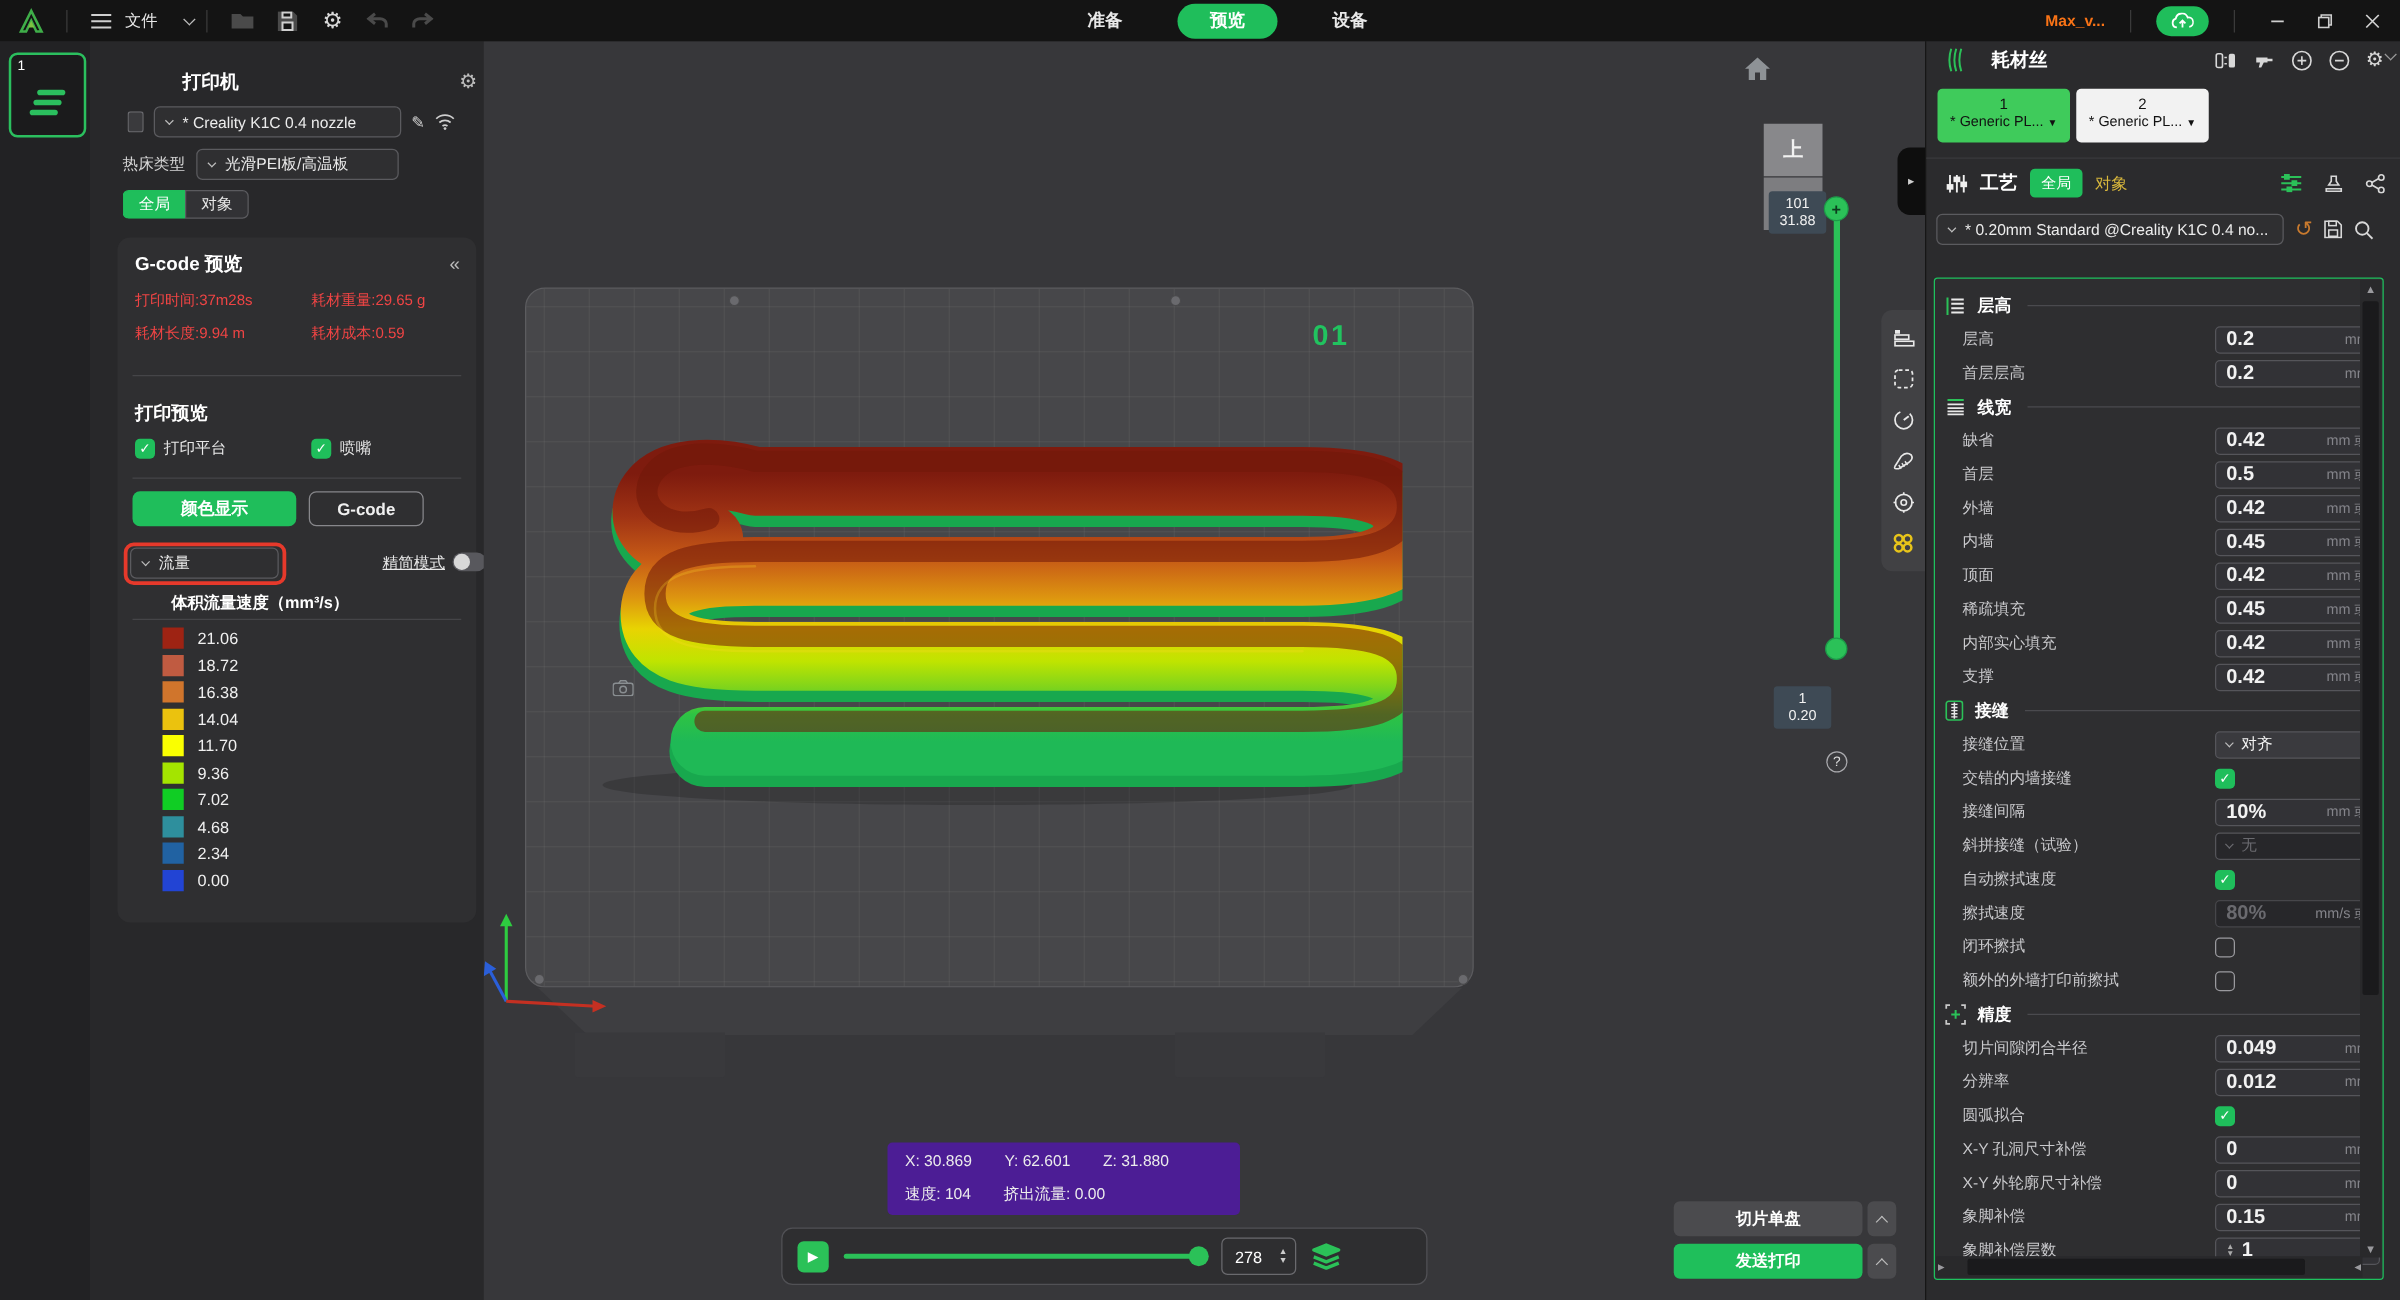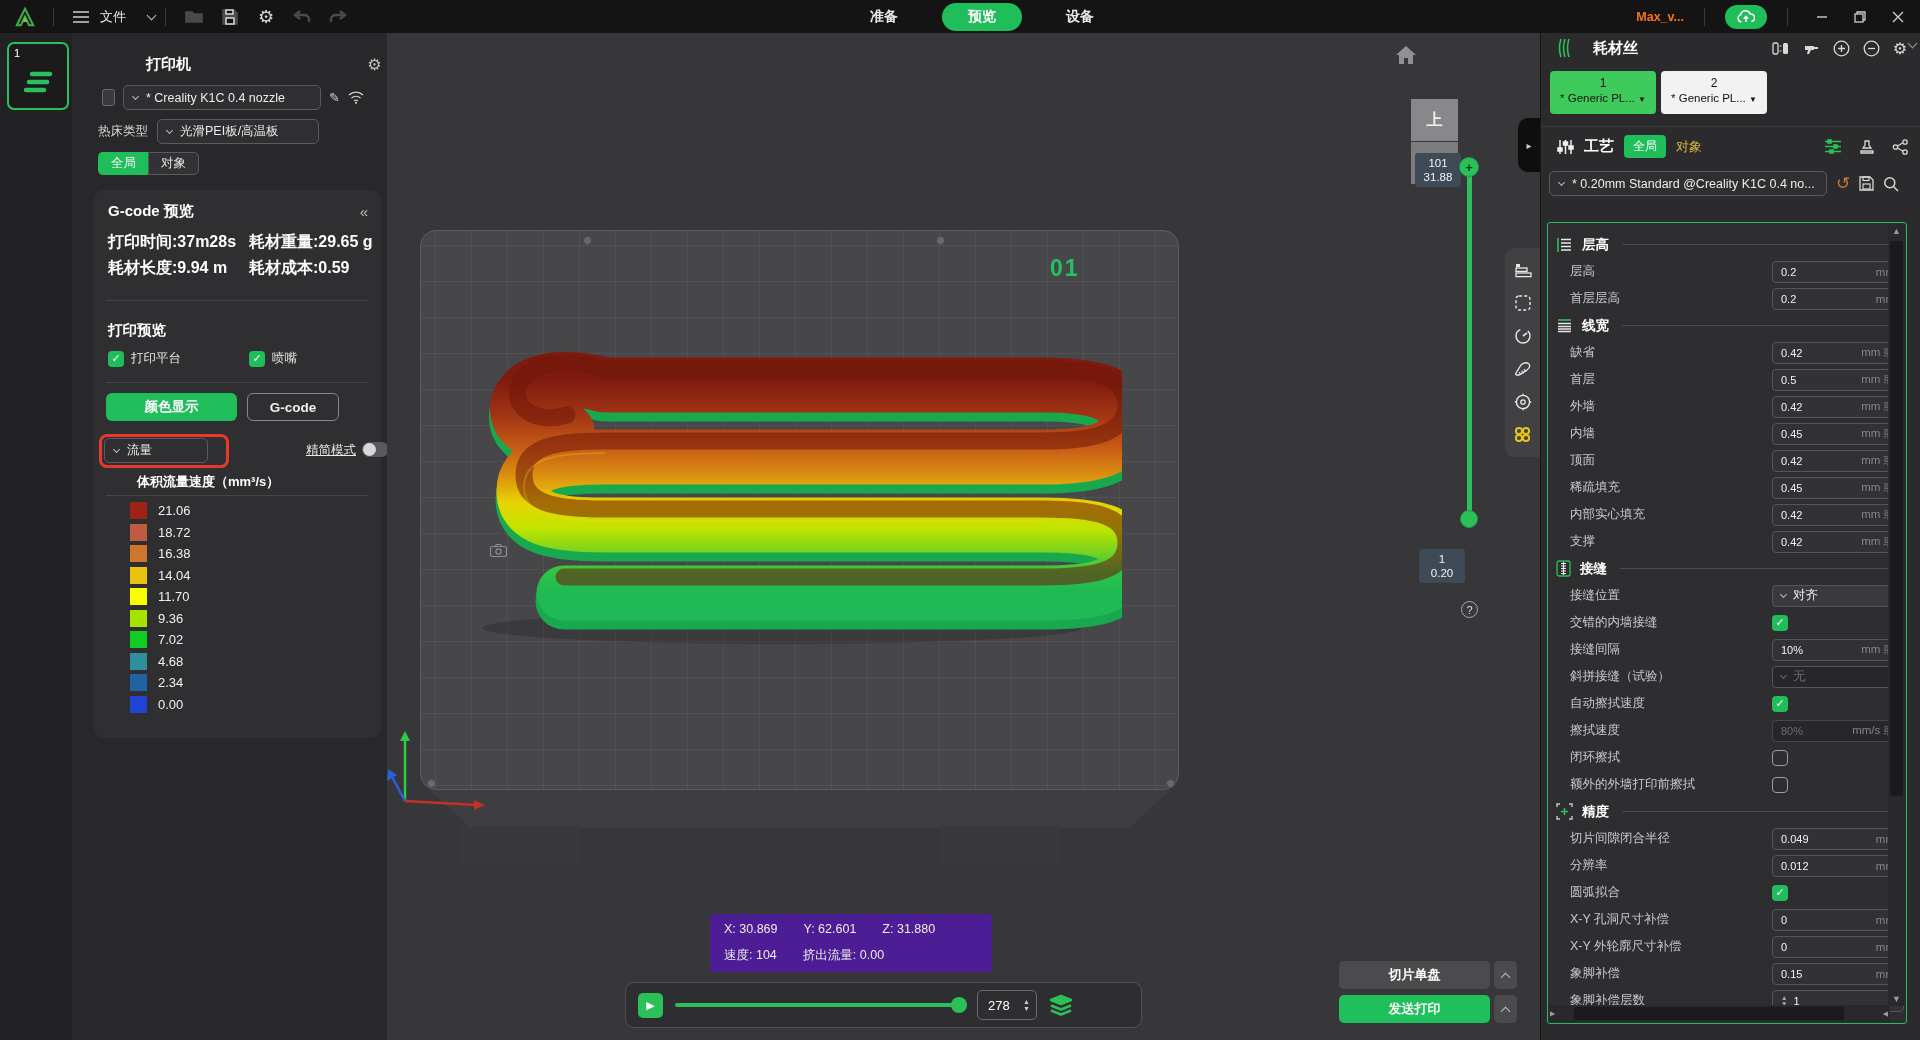"打印时间:37m28s" .stat { color: #ffffff -> #ef4444; font-size: 16px -> 12px; font-weight: bold -> none }
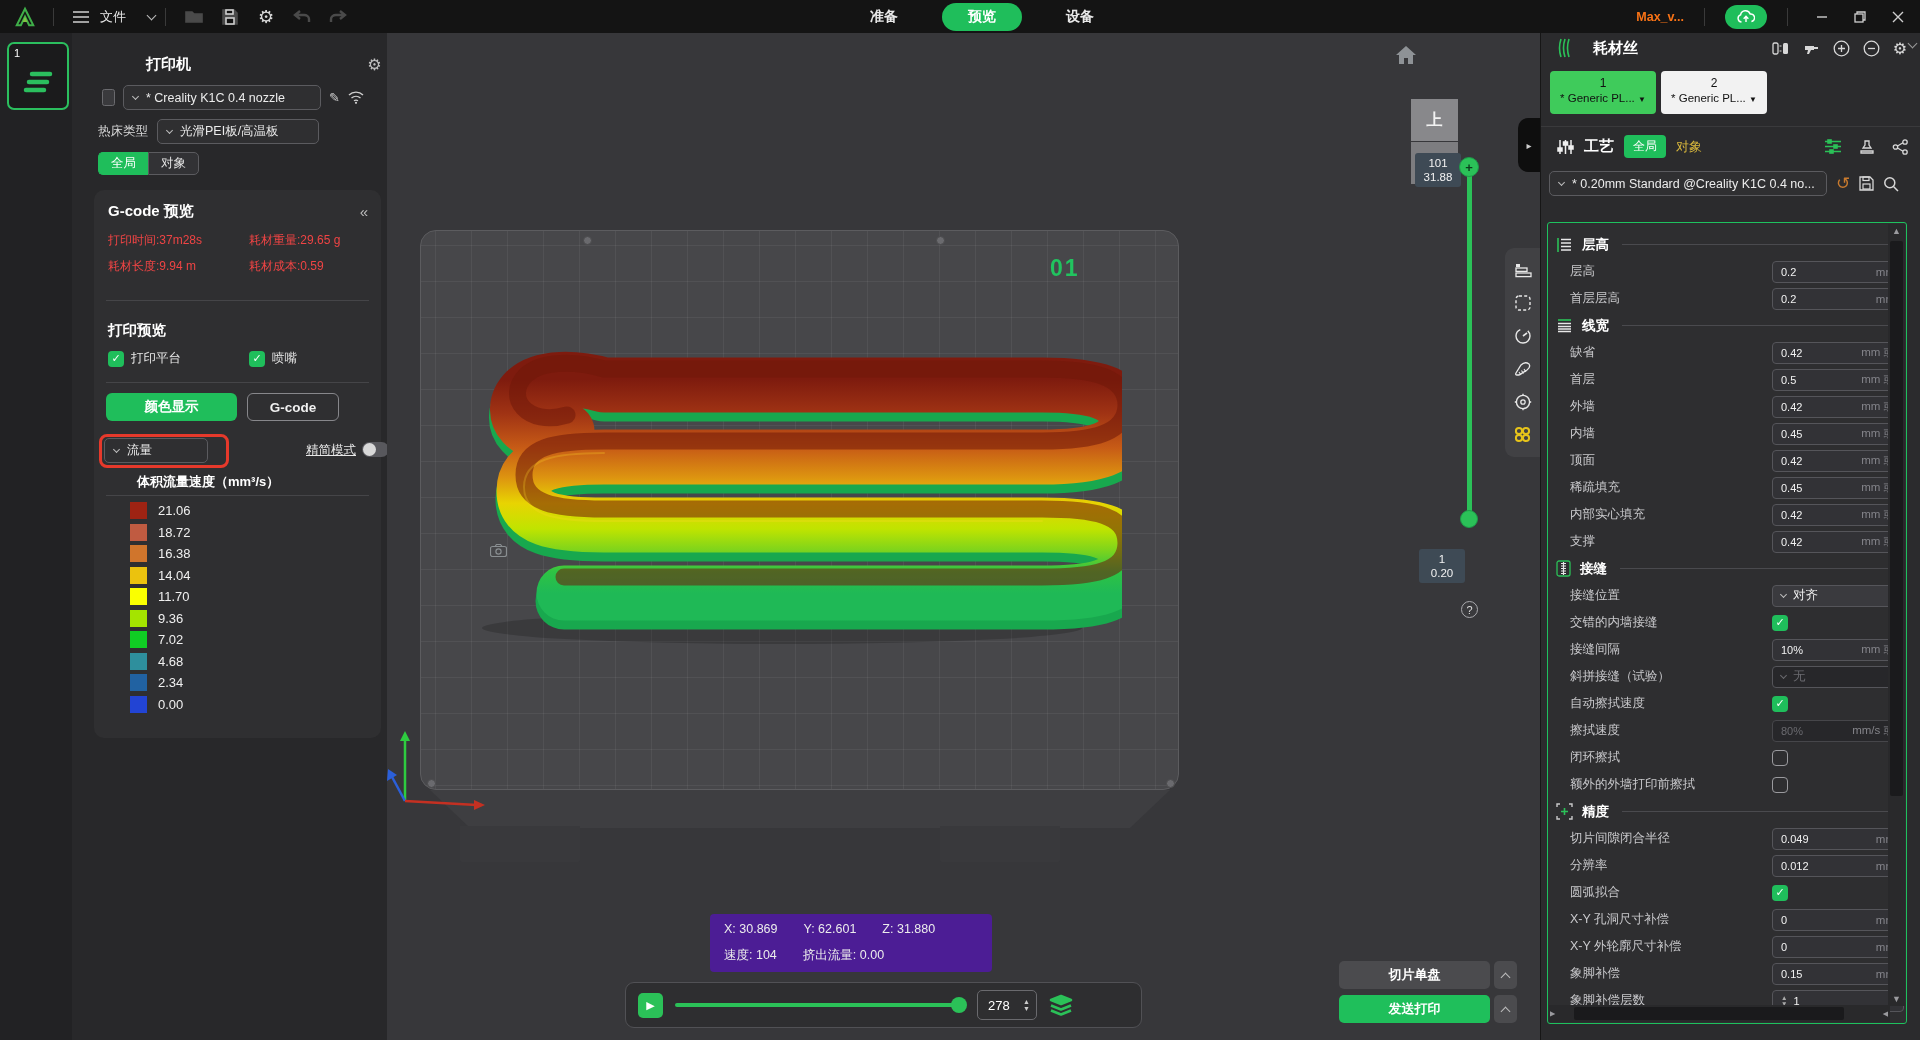"0.2" .inputbox .val { font-size: 11px -> 16px; font-weight: none -> bold }
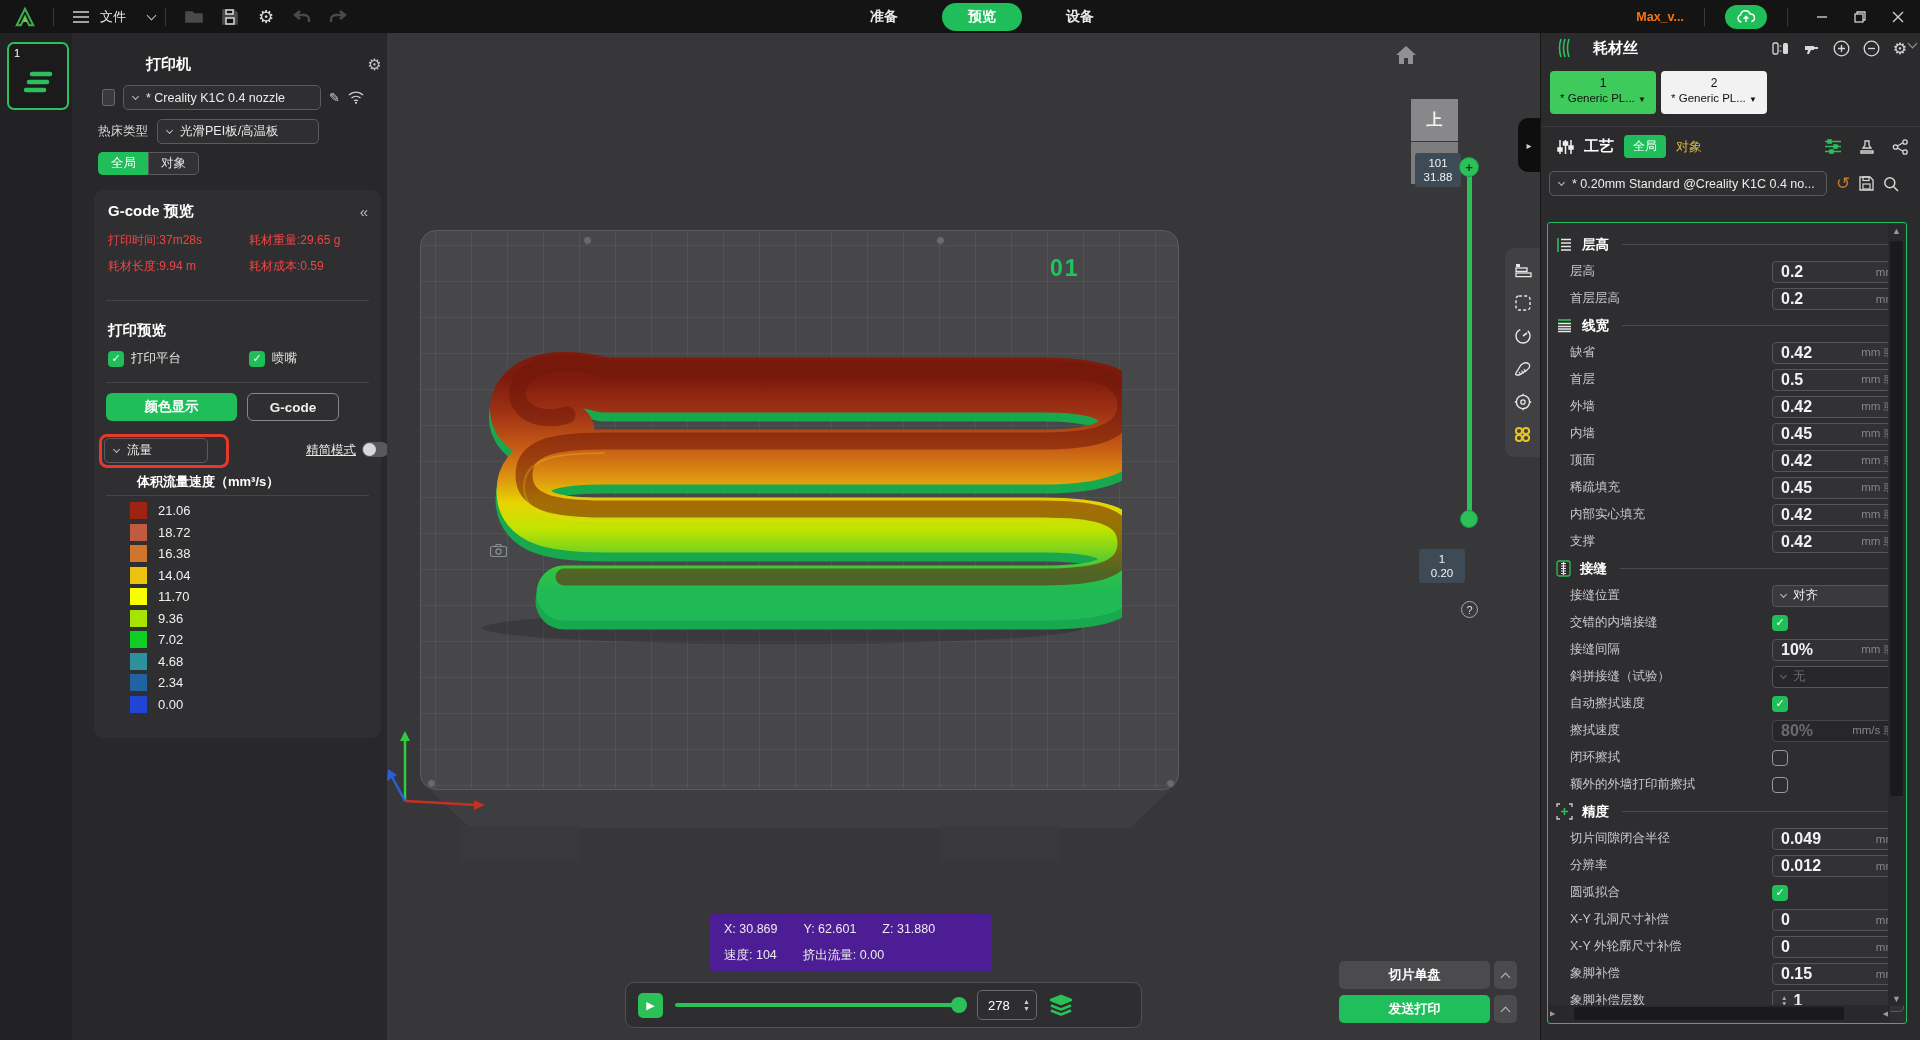"流量" #flow-select { width: 104px -> 119px }
